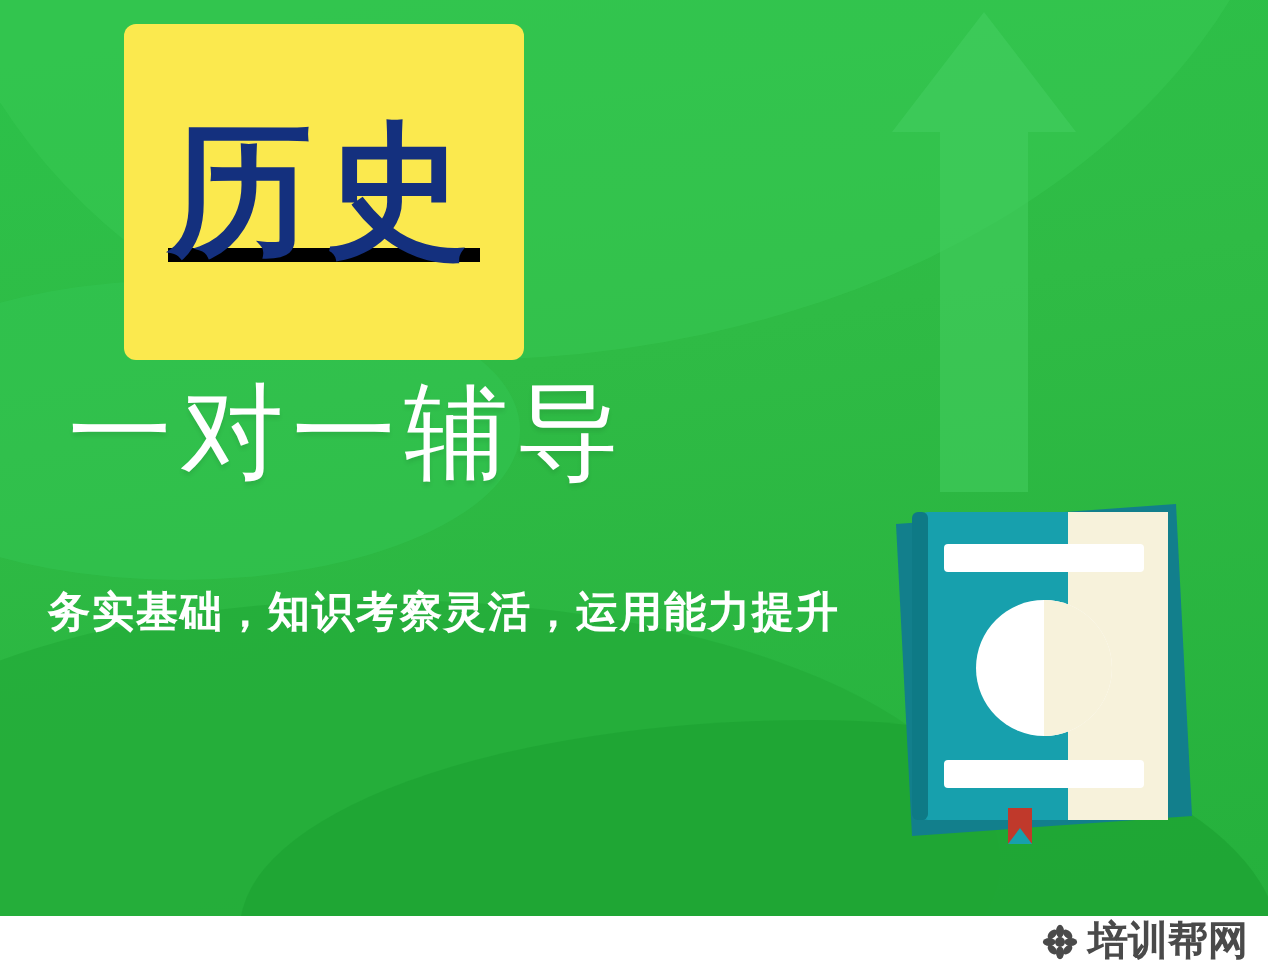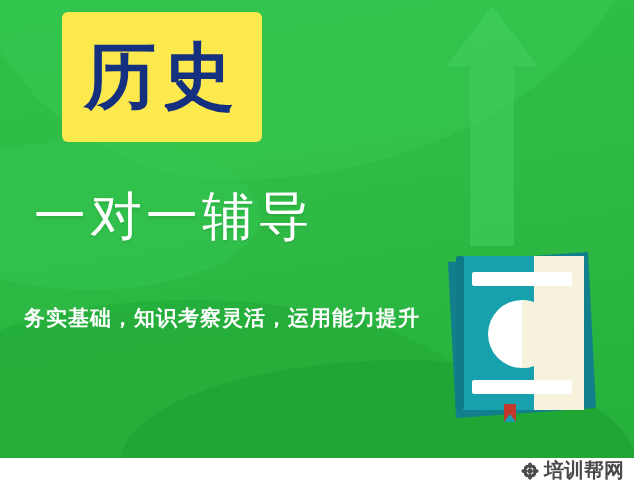"历史" .title-box { height: 130px -> 168px; text-decoration: none -> underline }
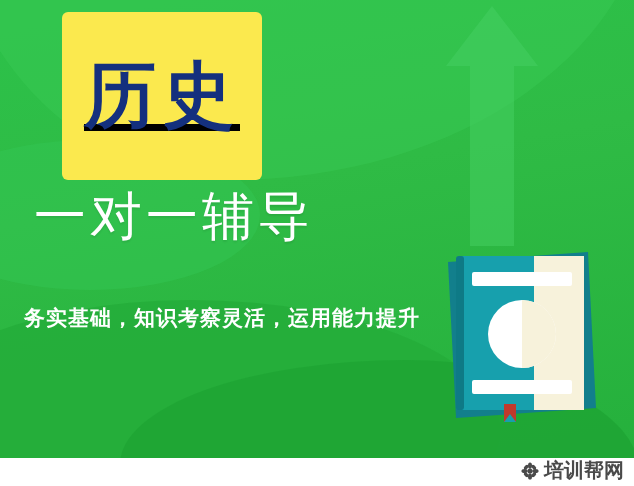"务实基础，知识考察灵活，运用能力提升" .subline { top: 304px -> 292px }
